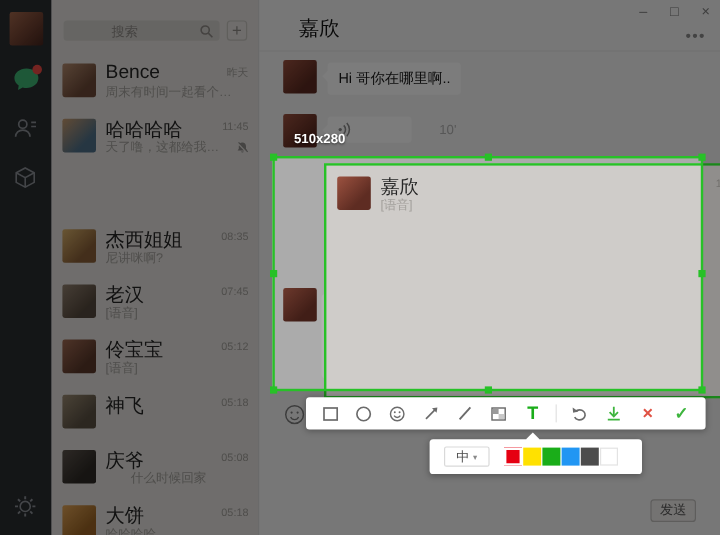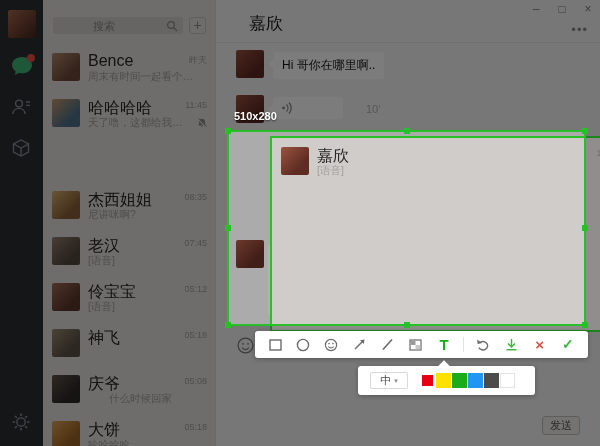"510x280" .size-label { left: 234px -> 245px }
